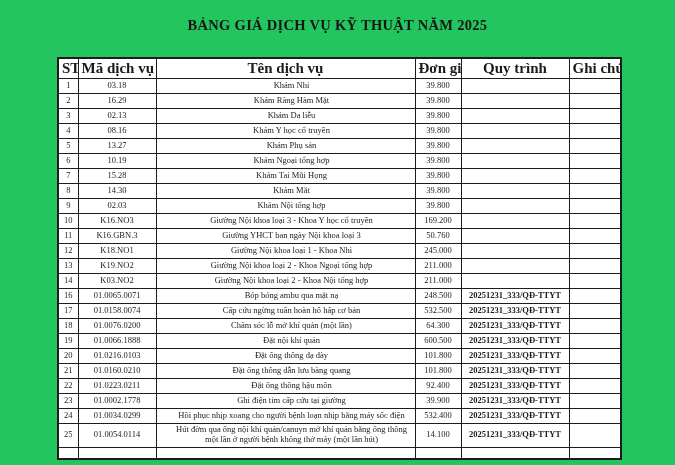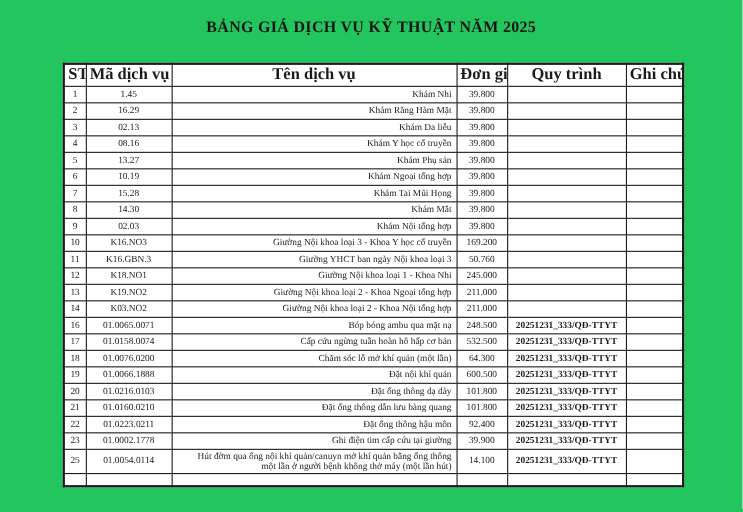"1.45" td.c-code { text: 1.45 -> 03.18 }
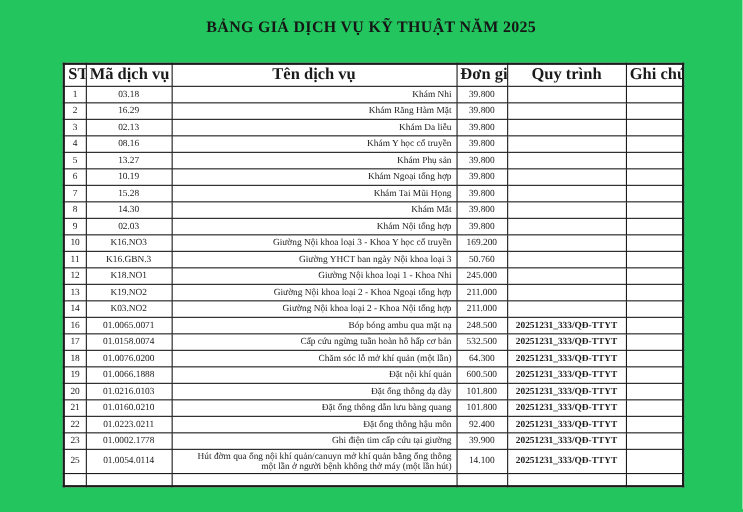"Khám Nhi" .c-name { text-align: right -> center }
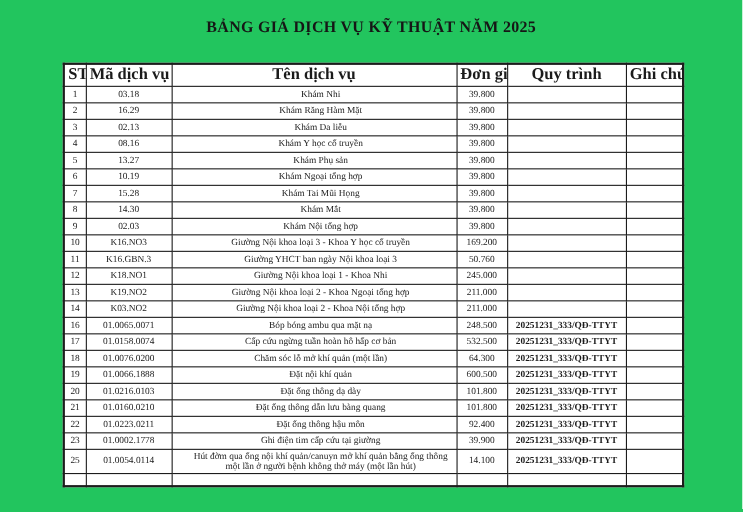"24" tr { html: none -> <tr> <td>24</td> <td>01.0034.0299</td> <td>Hồi phục nhịp xoang cho người bệnh loạn nhịp bằng máy sốc điện</td> <td>532.400</td> <td>20251231_333/QĐ-TTYT</td> <td></td> </tr> }
